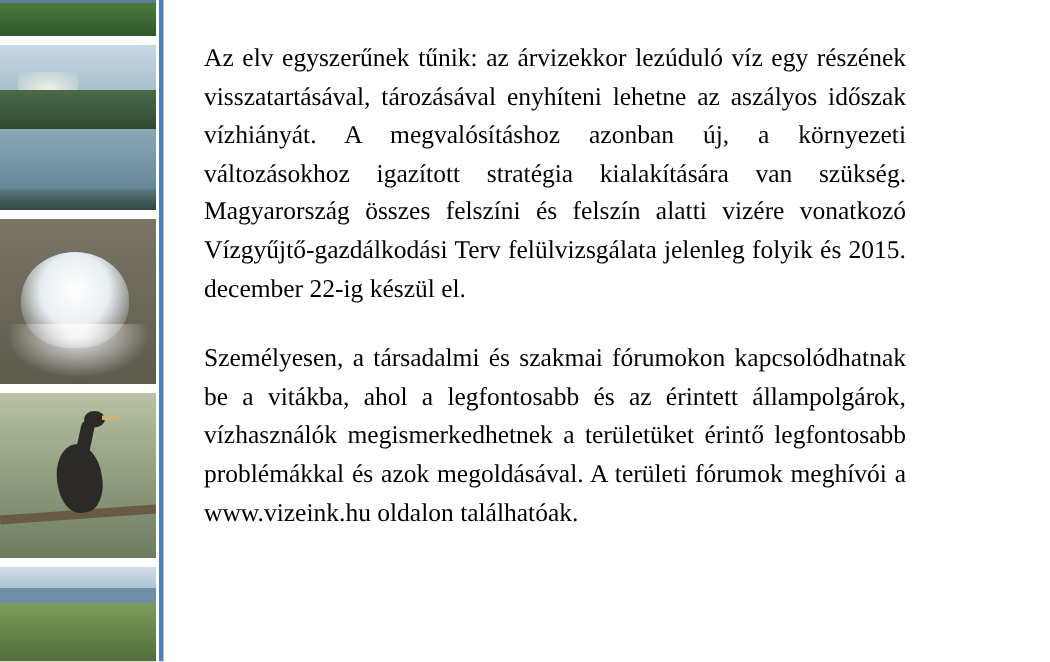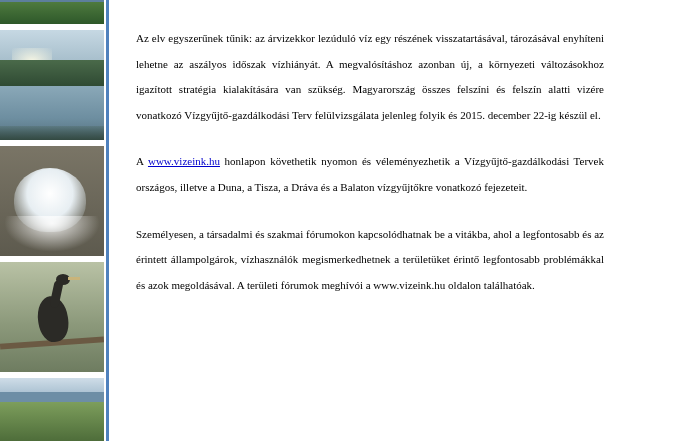"Az elv egyszerűnek tűnik: az" p.body-par { font-size: 11px -> 17px }
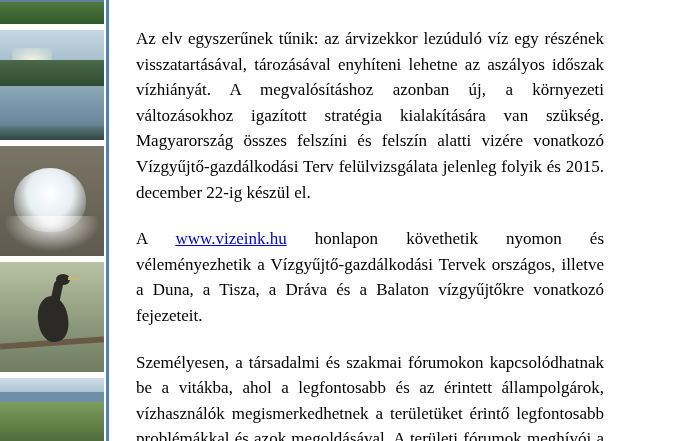"A www.vizeink.hu honlapon követhetik" p.body-par { html: <p> <span>A </span><a>www.vizeink.hu</a><span> honlapon követhetik nyomon és véleményezhetik a Vízgyűjtő-gazdálkodási Tervek országos, illetve a Duna, a Tisza, a Dráva és a Balaton vízgyűjtőkre vonatkozó fejezeteit.</span> </p> -> none }
